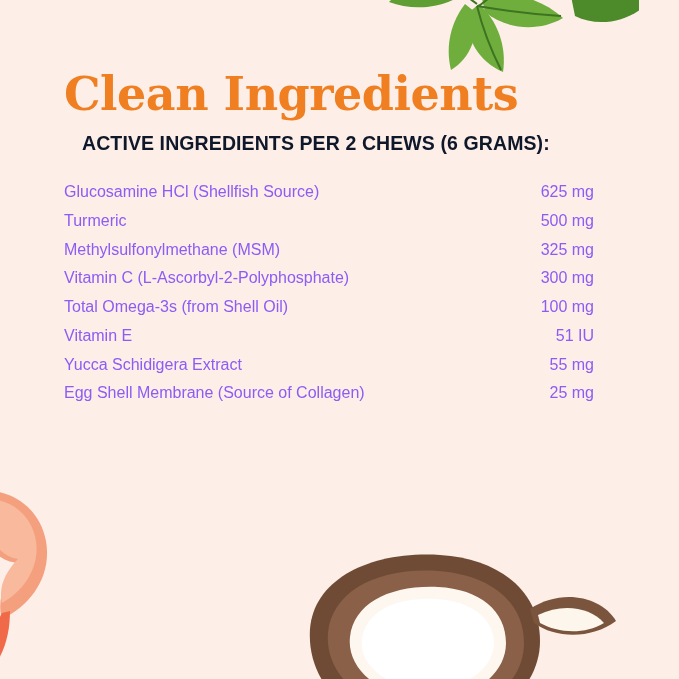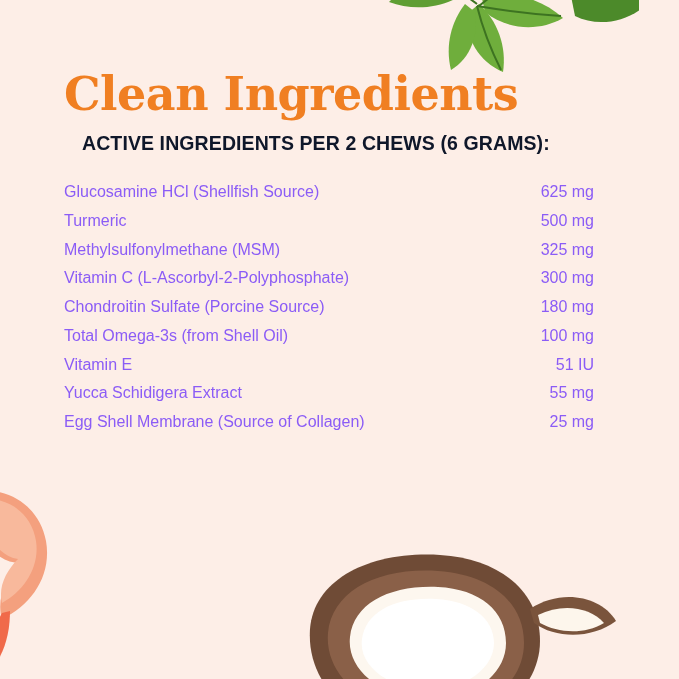"Chondroitin Sulfate (Porcine Source)" tr { html: <tr> <td>Chondroitin Sulfate (Porcine Source)</td> <td>180 mg</td> </tr> -> none }
